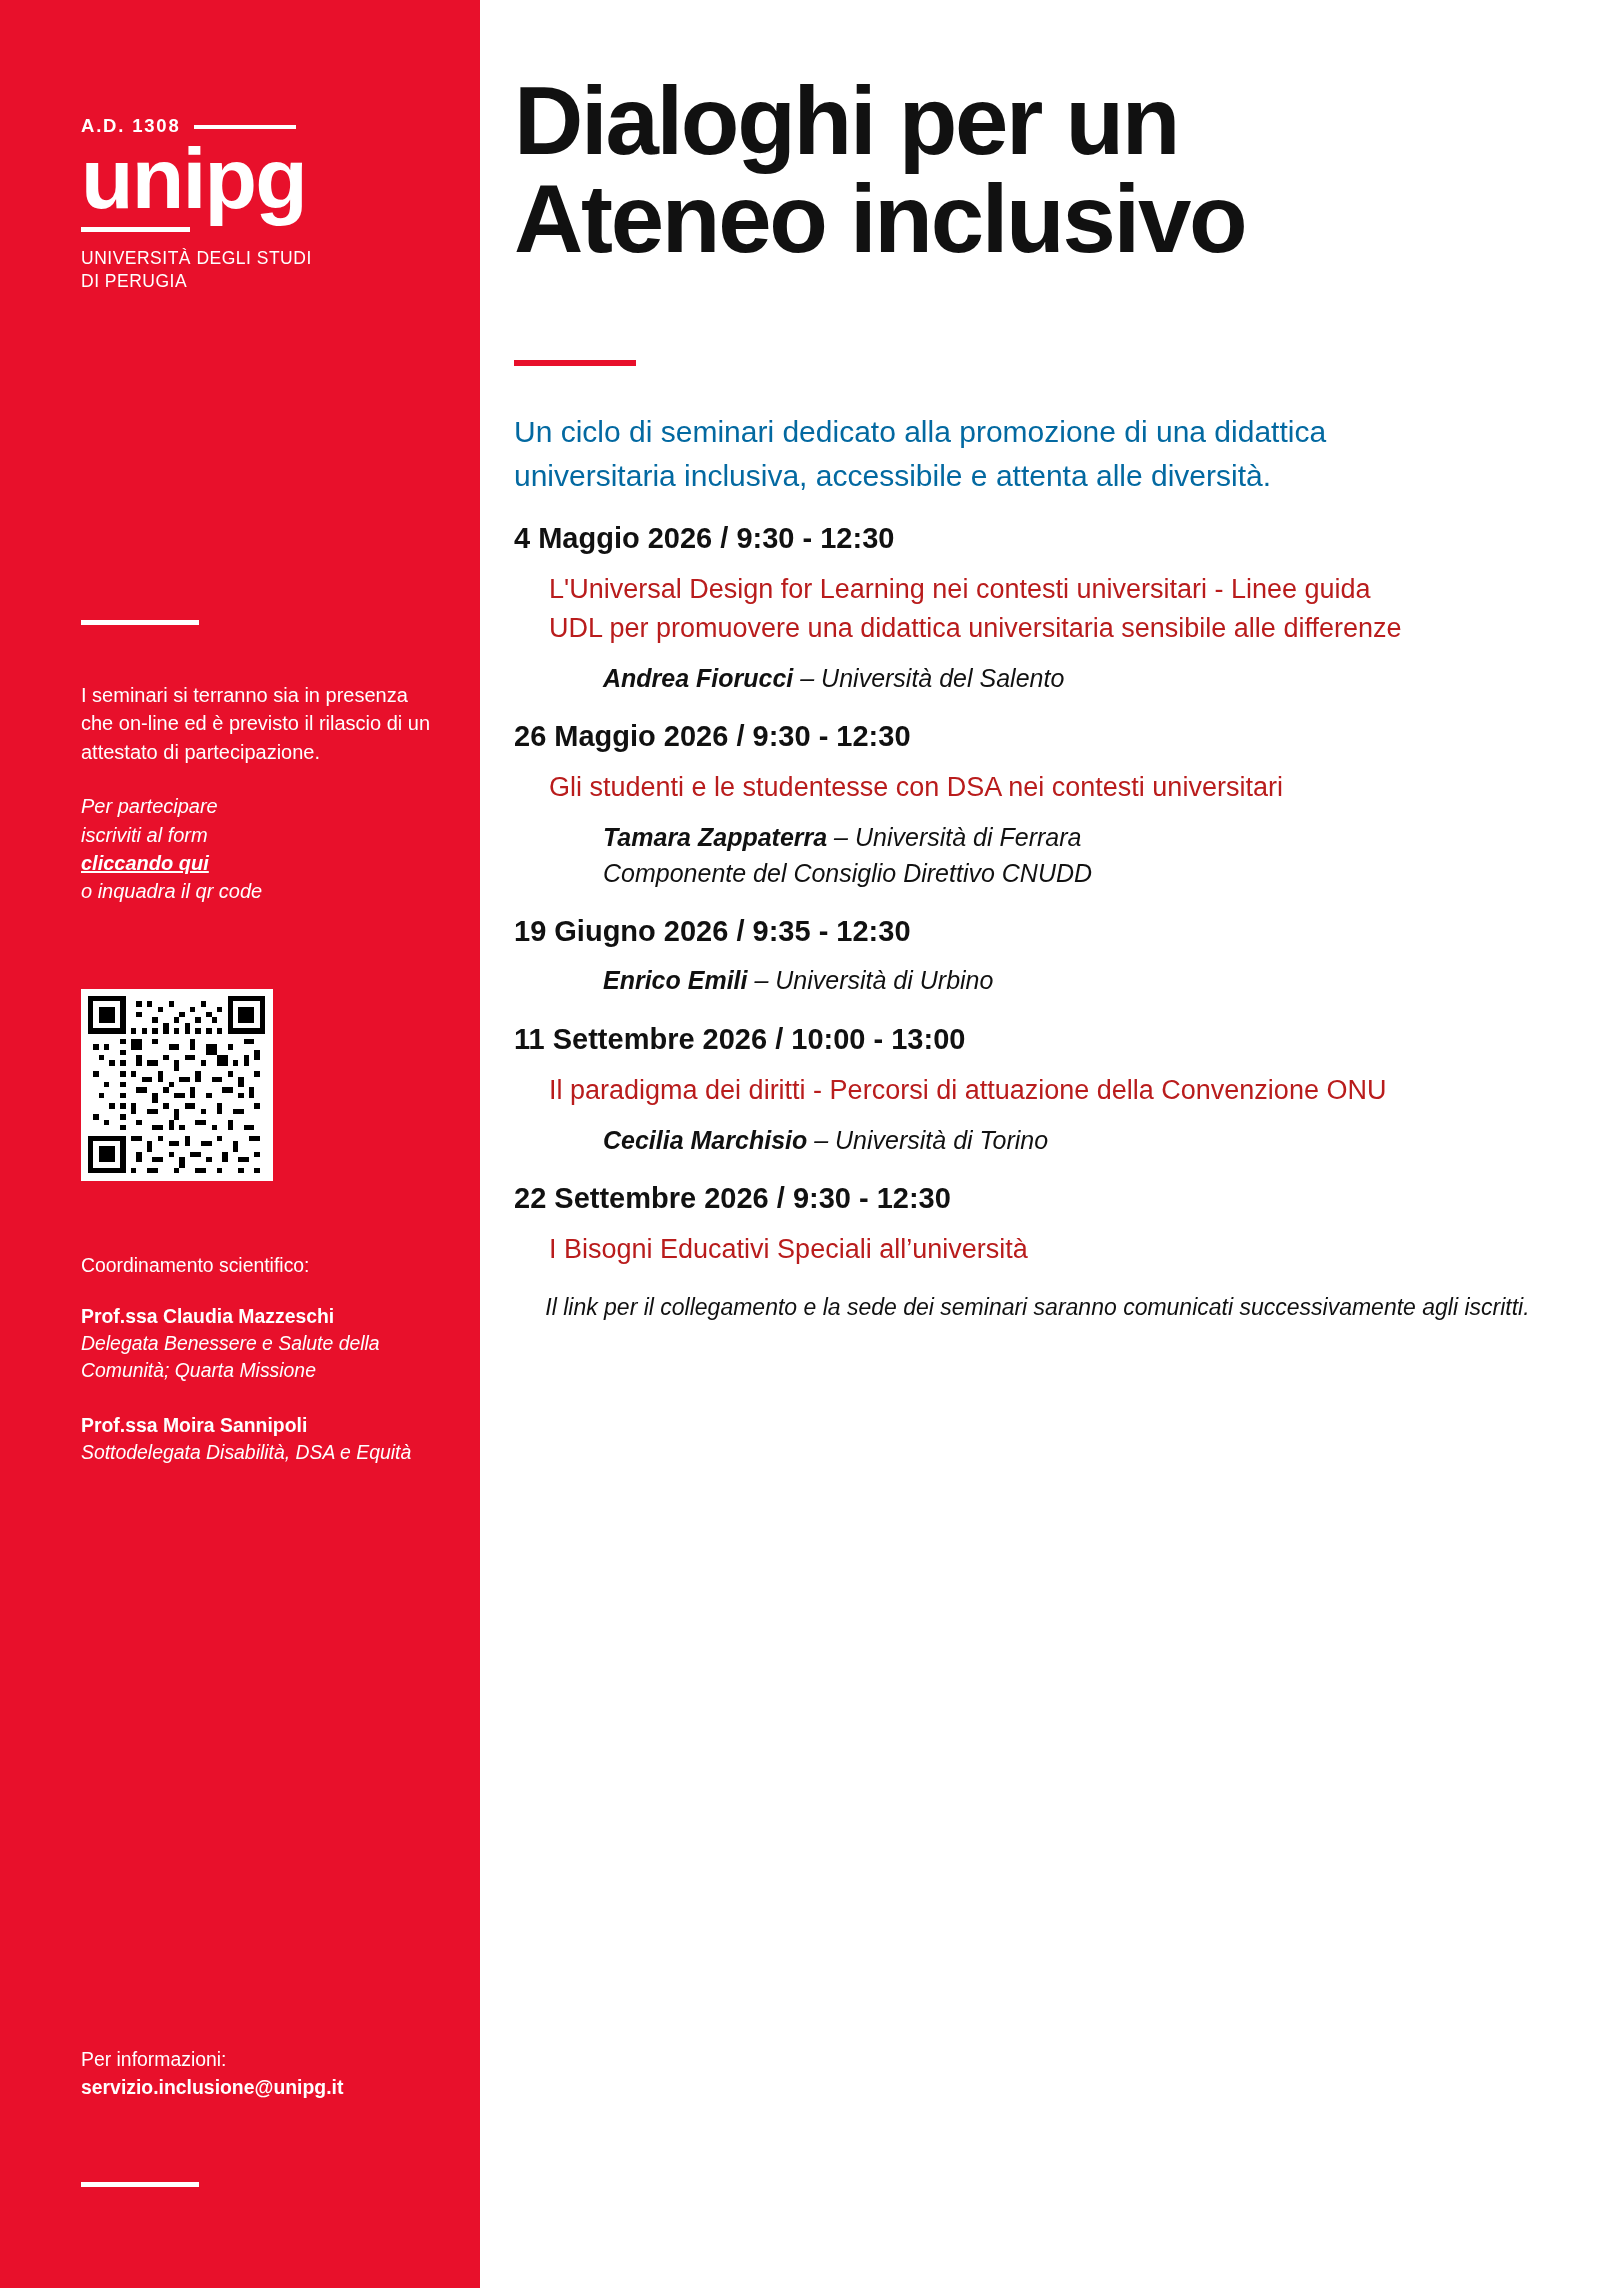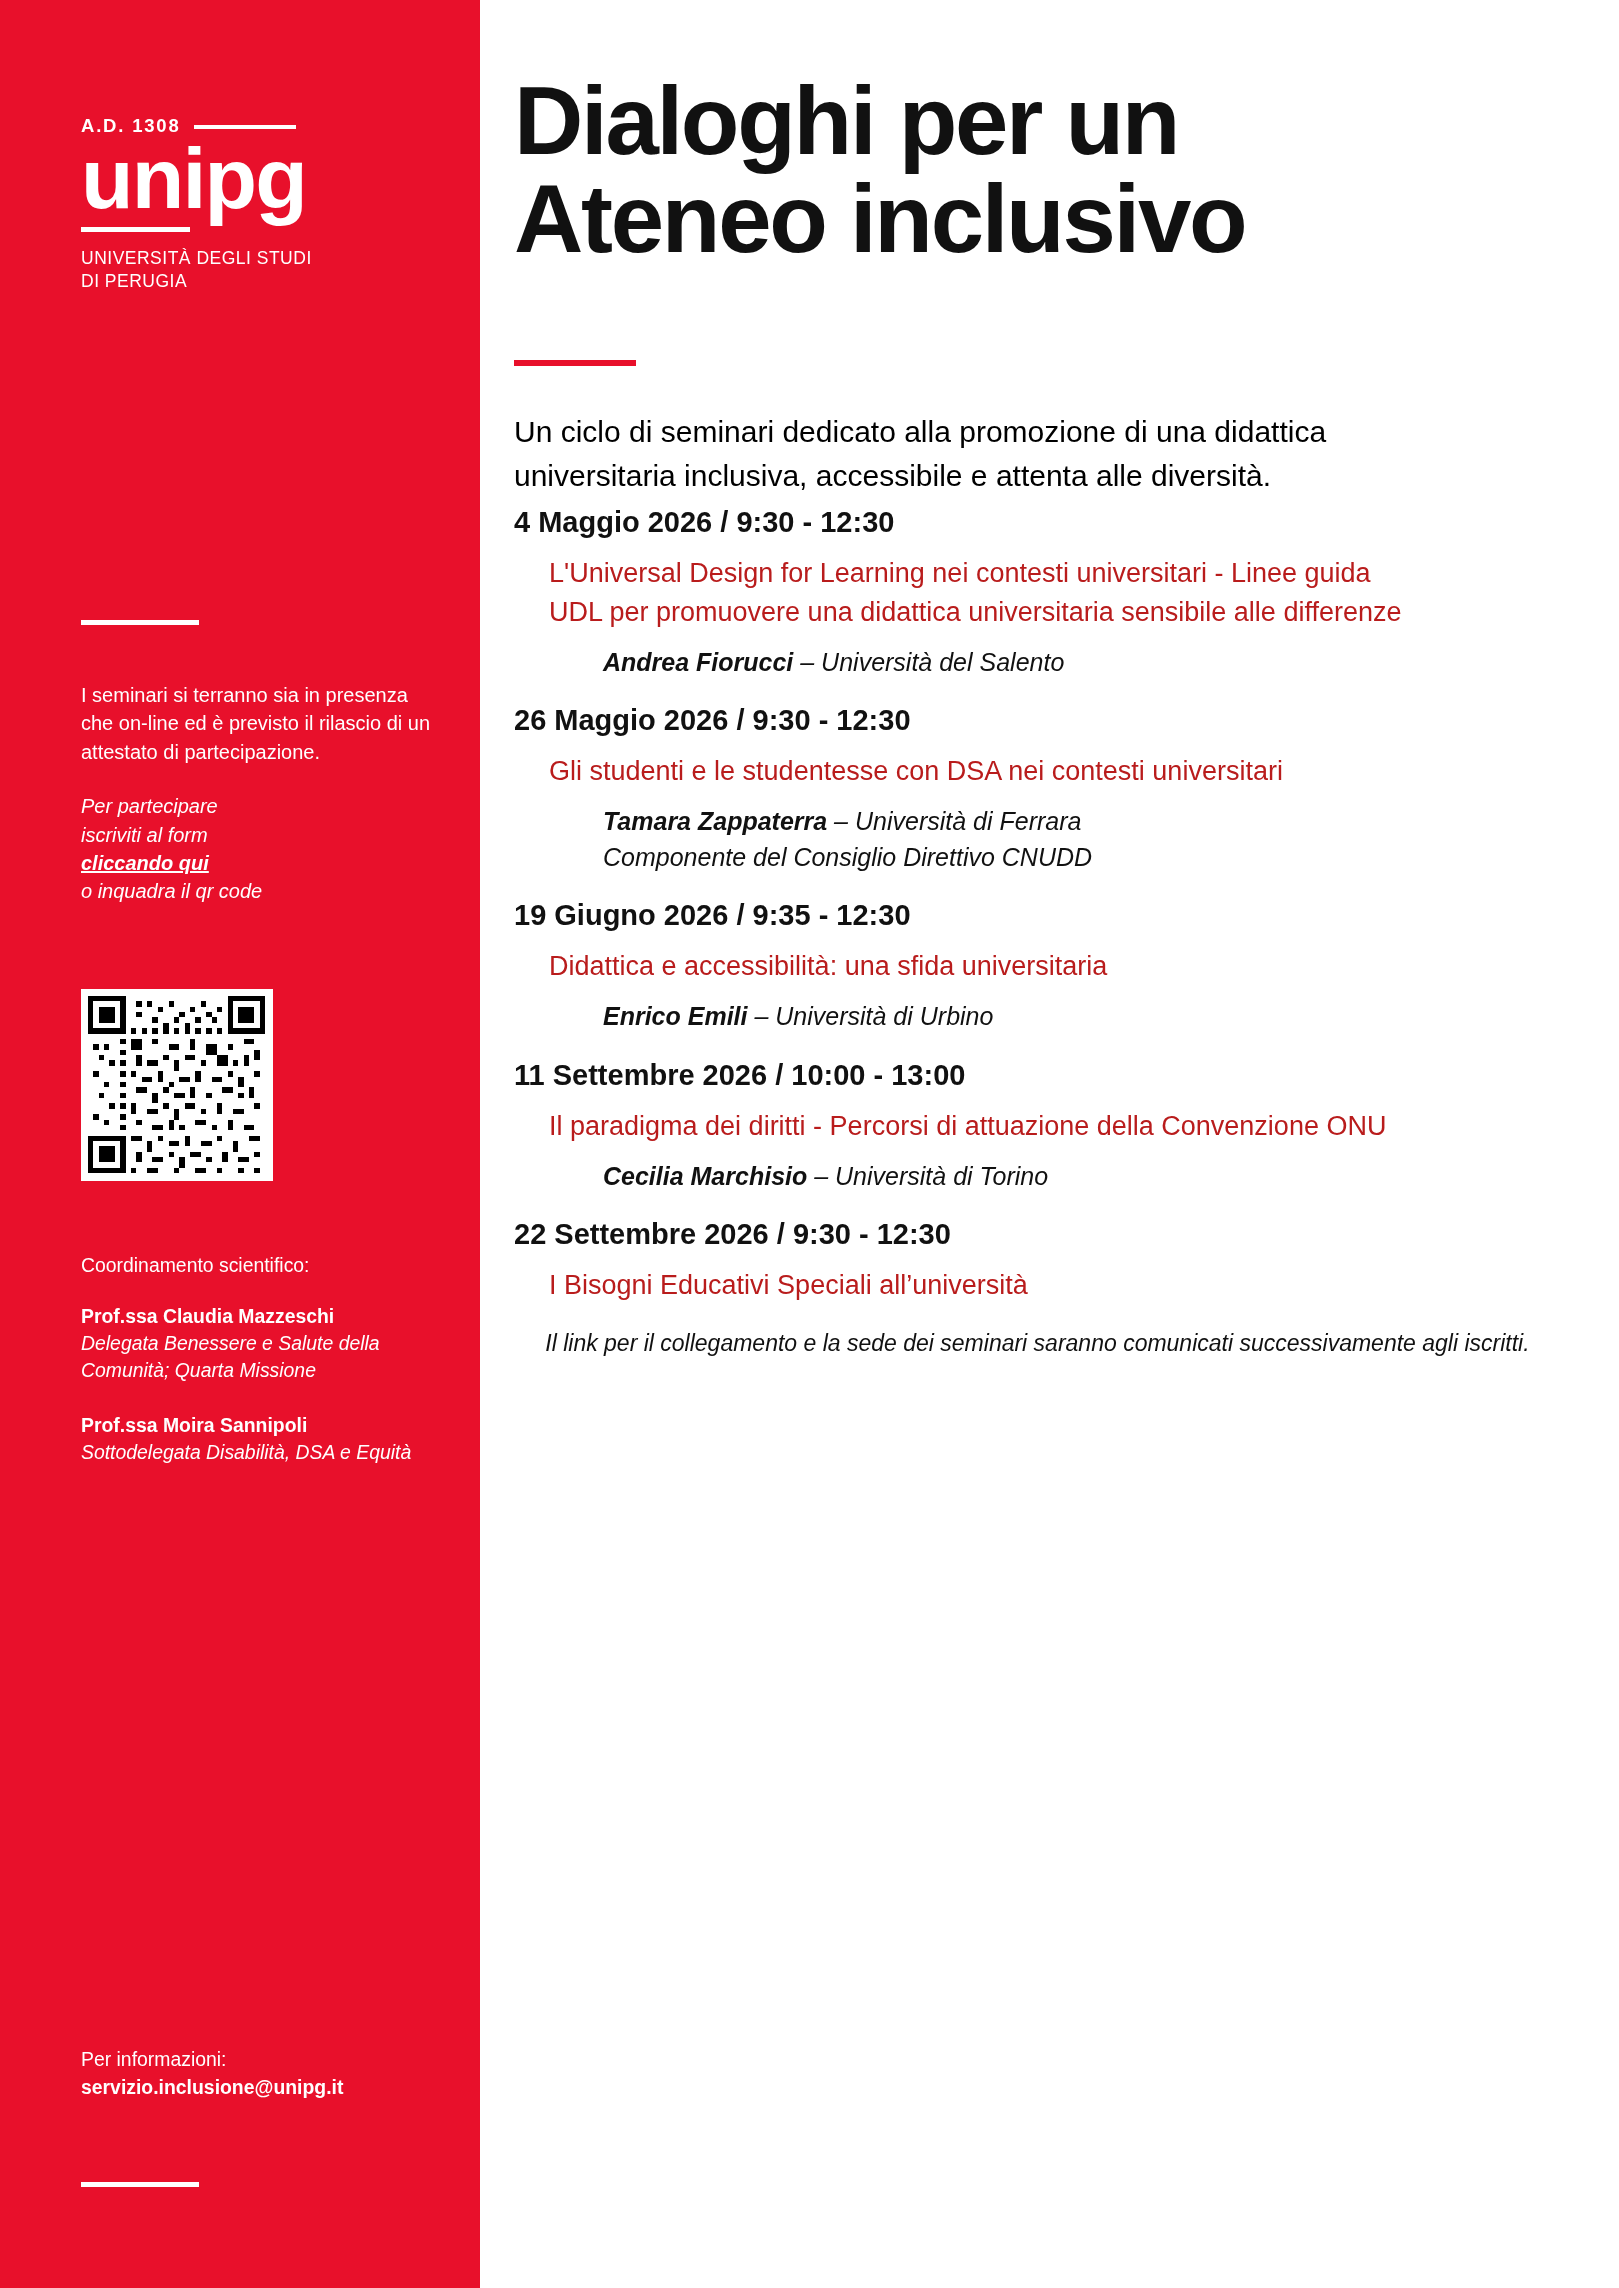"Un ciclo di seminari dedicato" .intro { color: #000000 -> #0369a1; margin-bottom: 8px -> 24px }
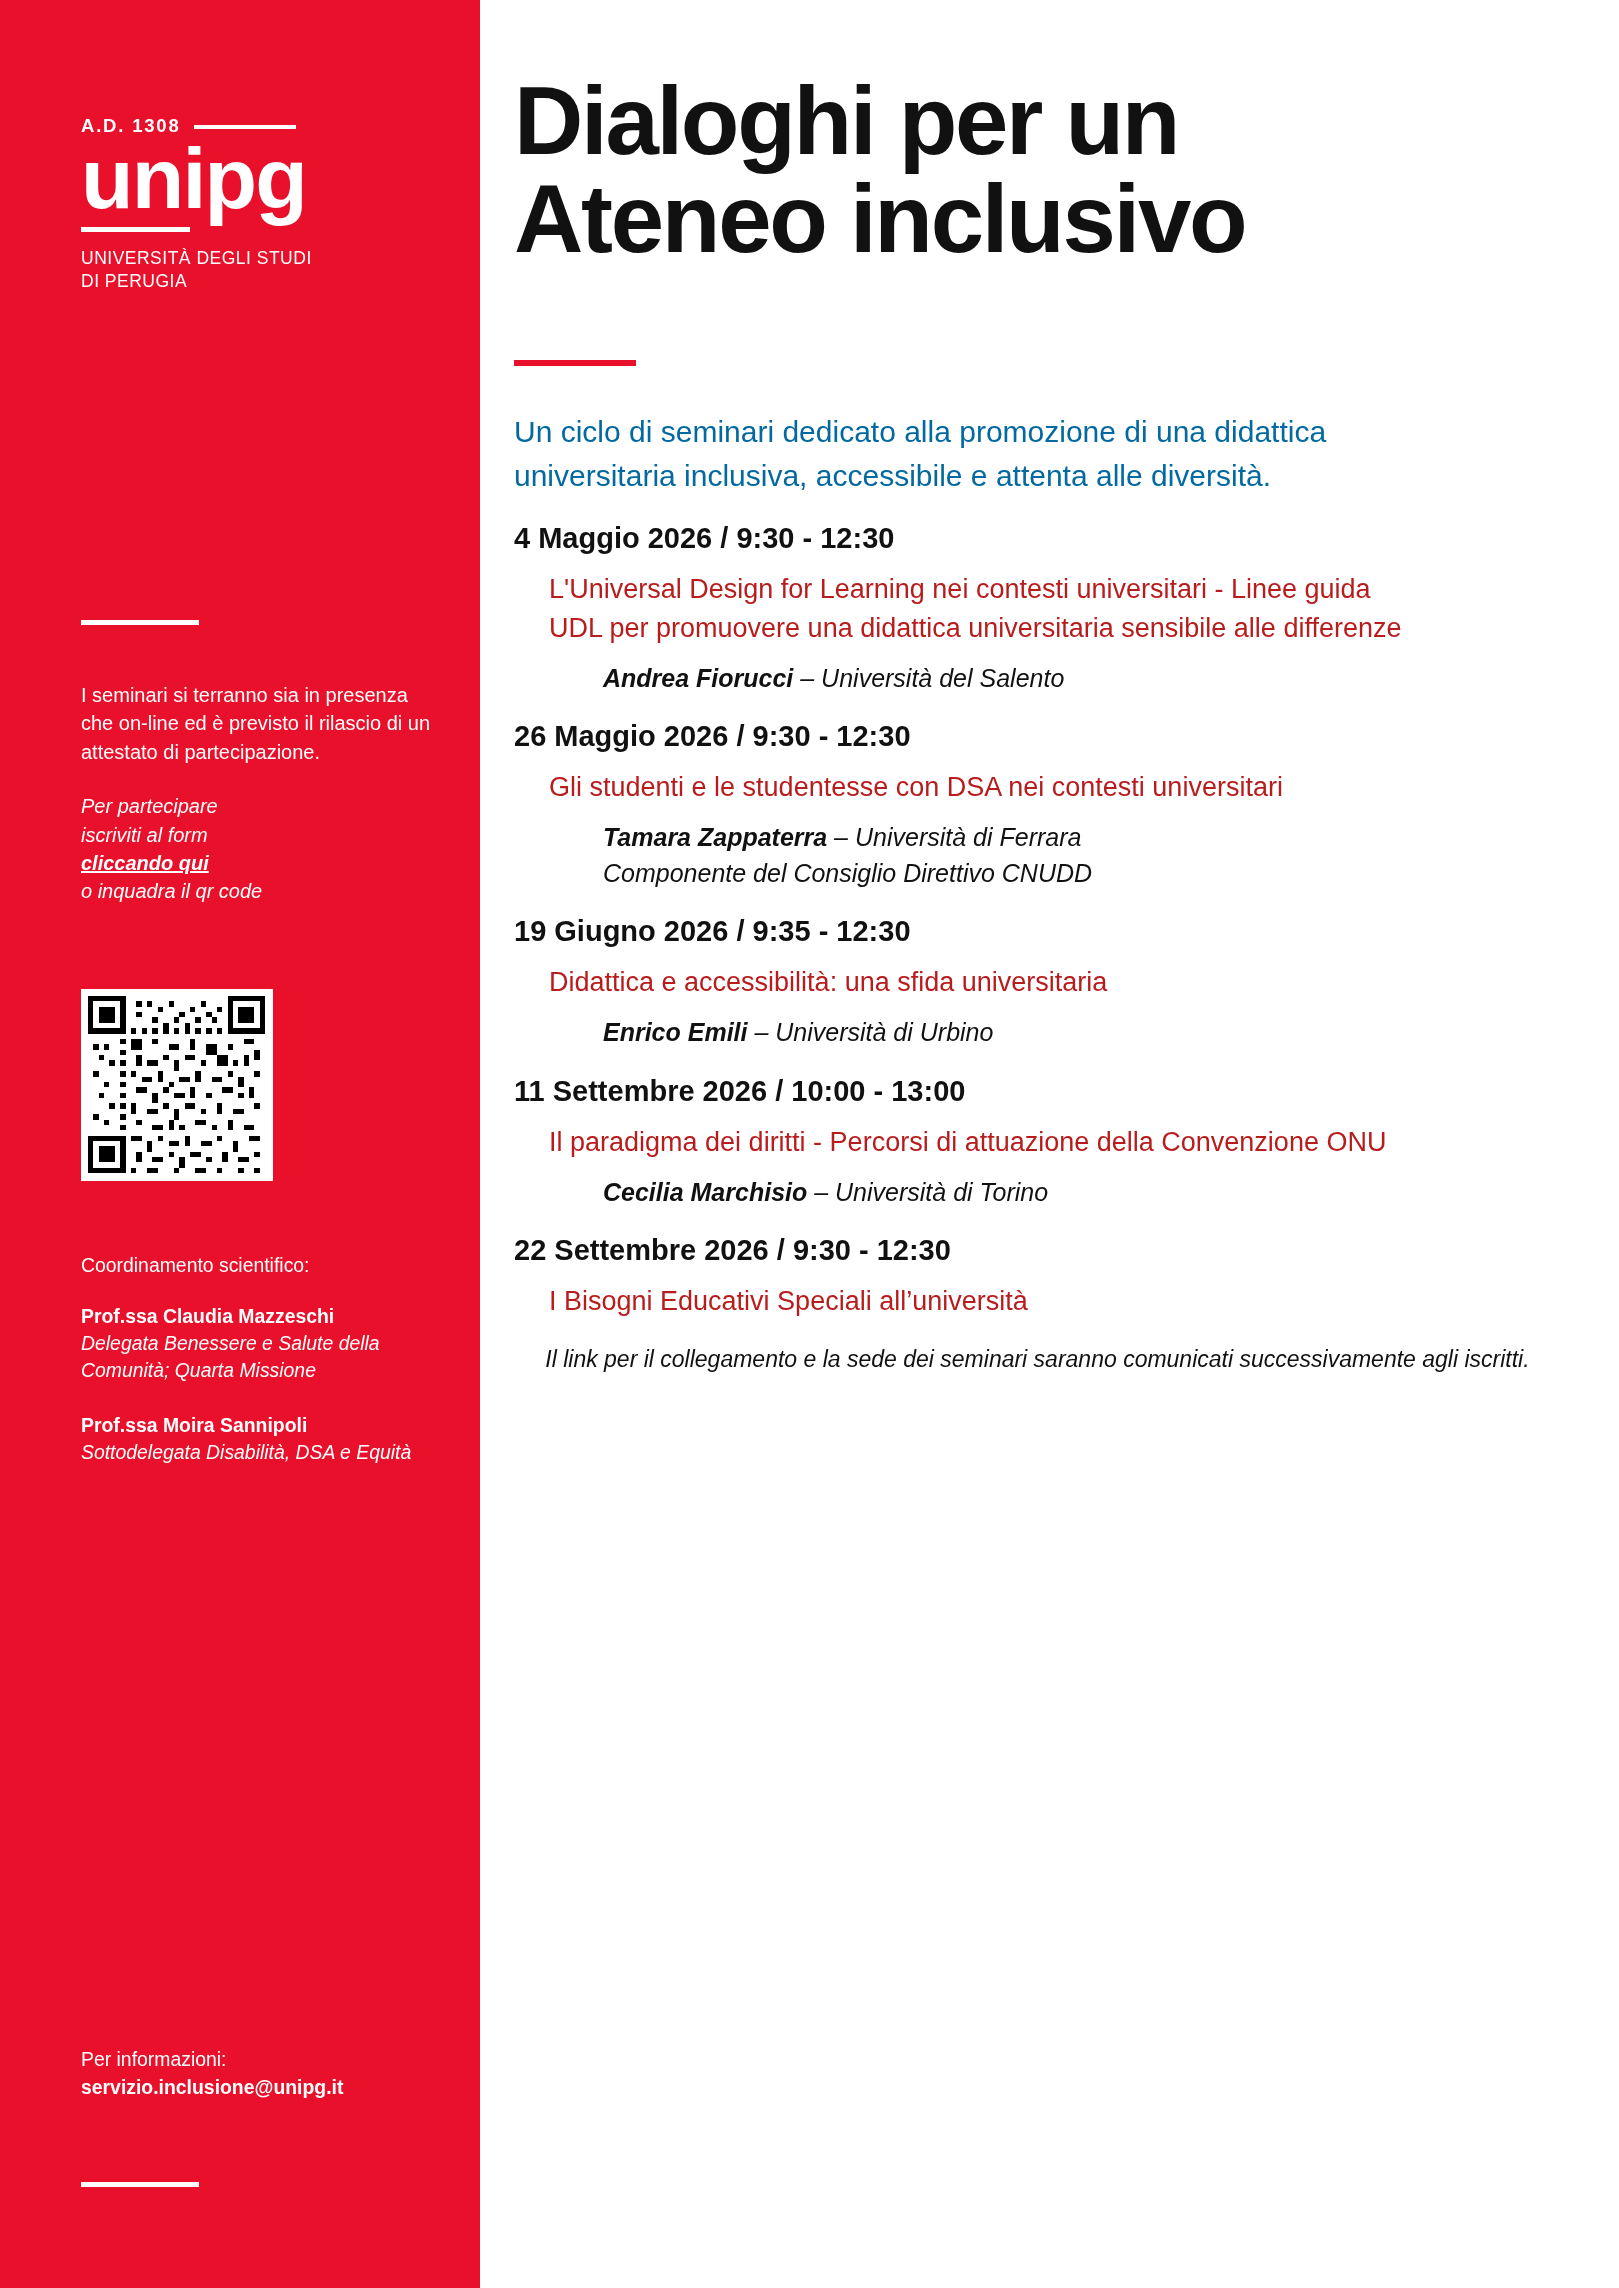"Didattica e accessibilità: una sfida" div.session-topic { html: <div>Didattica e accessibilità: una sfida universitaria</div> -> none }
